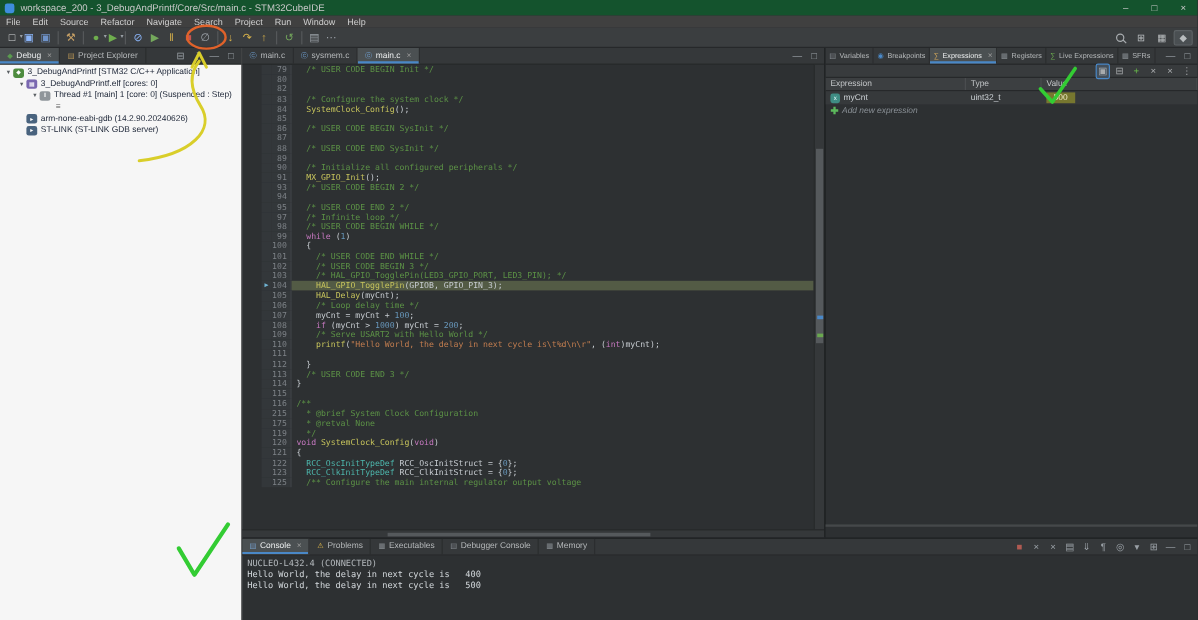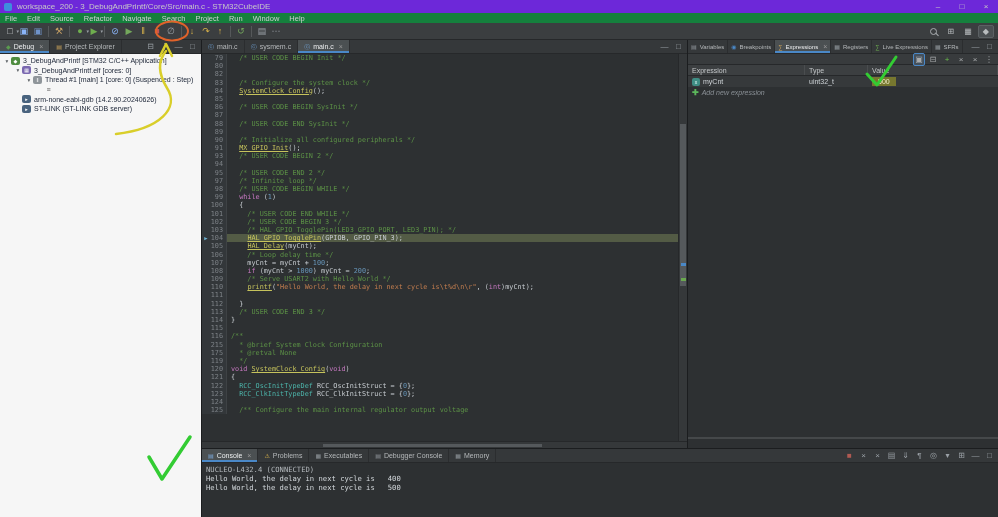"workspace_200 -" .titlebar { background: #6d28d9 -> #14532d }
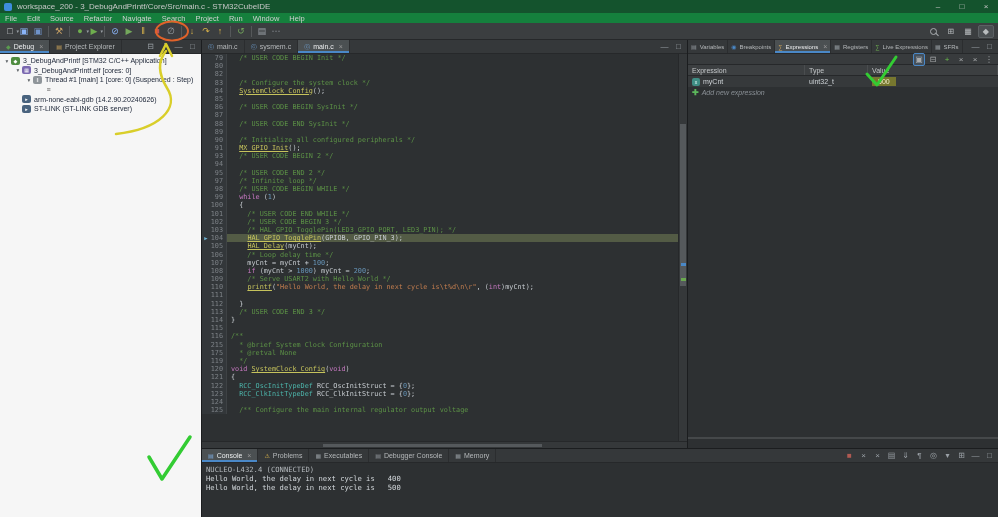"File" .menubar { background: #15803d -> #404040 }
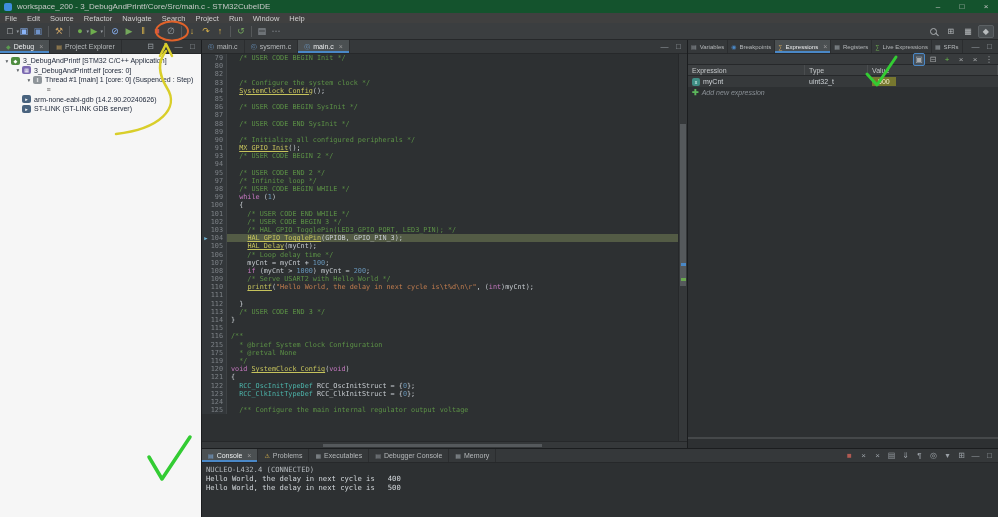"79" .code-line { margin-left: none -> 16px }
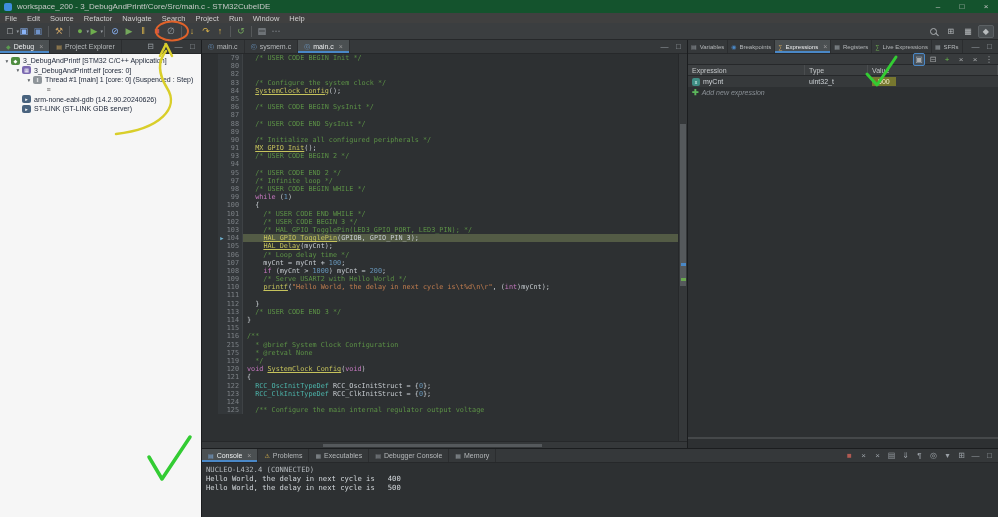"SystemClock_Config" .syn-fn { text-decoration: underline -> none }
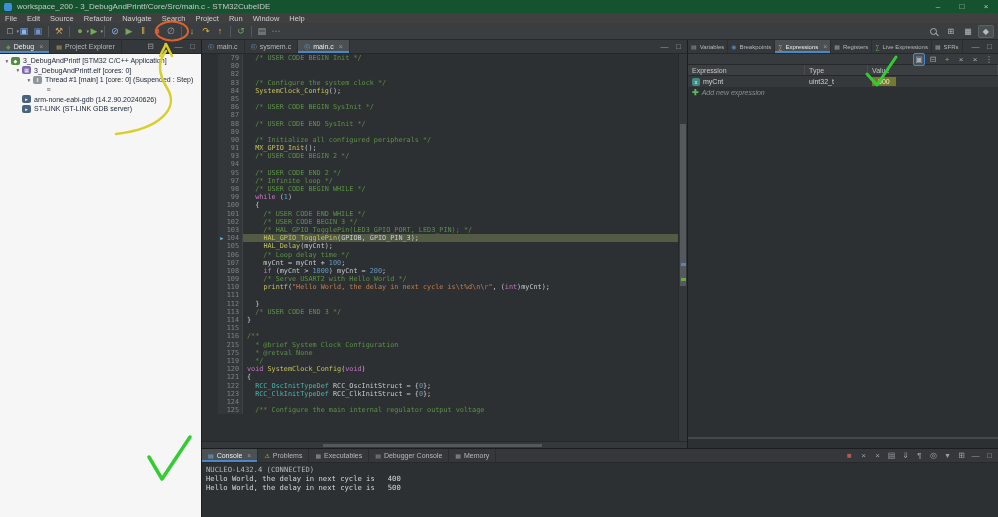"124" div.code-line { html: <div><span></span><span>124</span><span></span></div> -> none }
